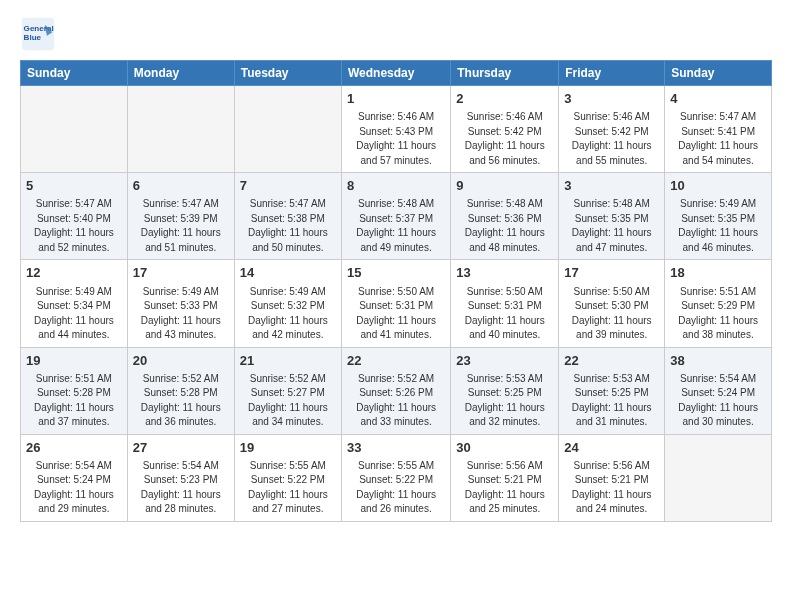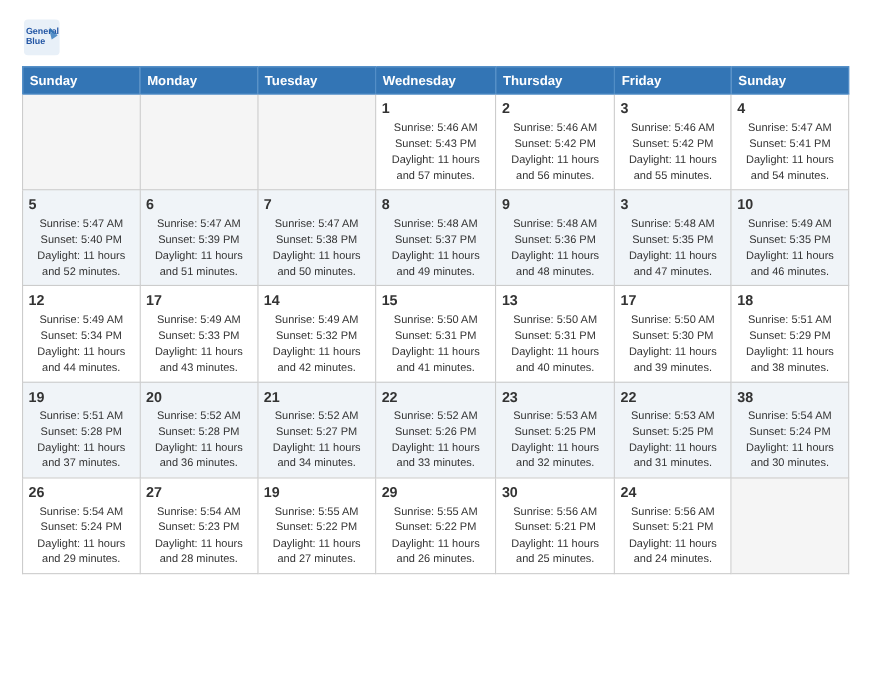"29" span.day-number { text: 29 -> 33 }
